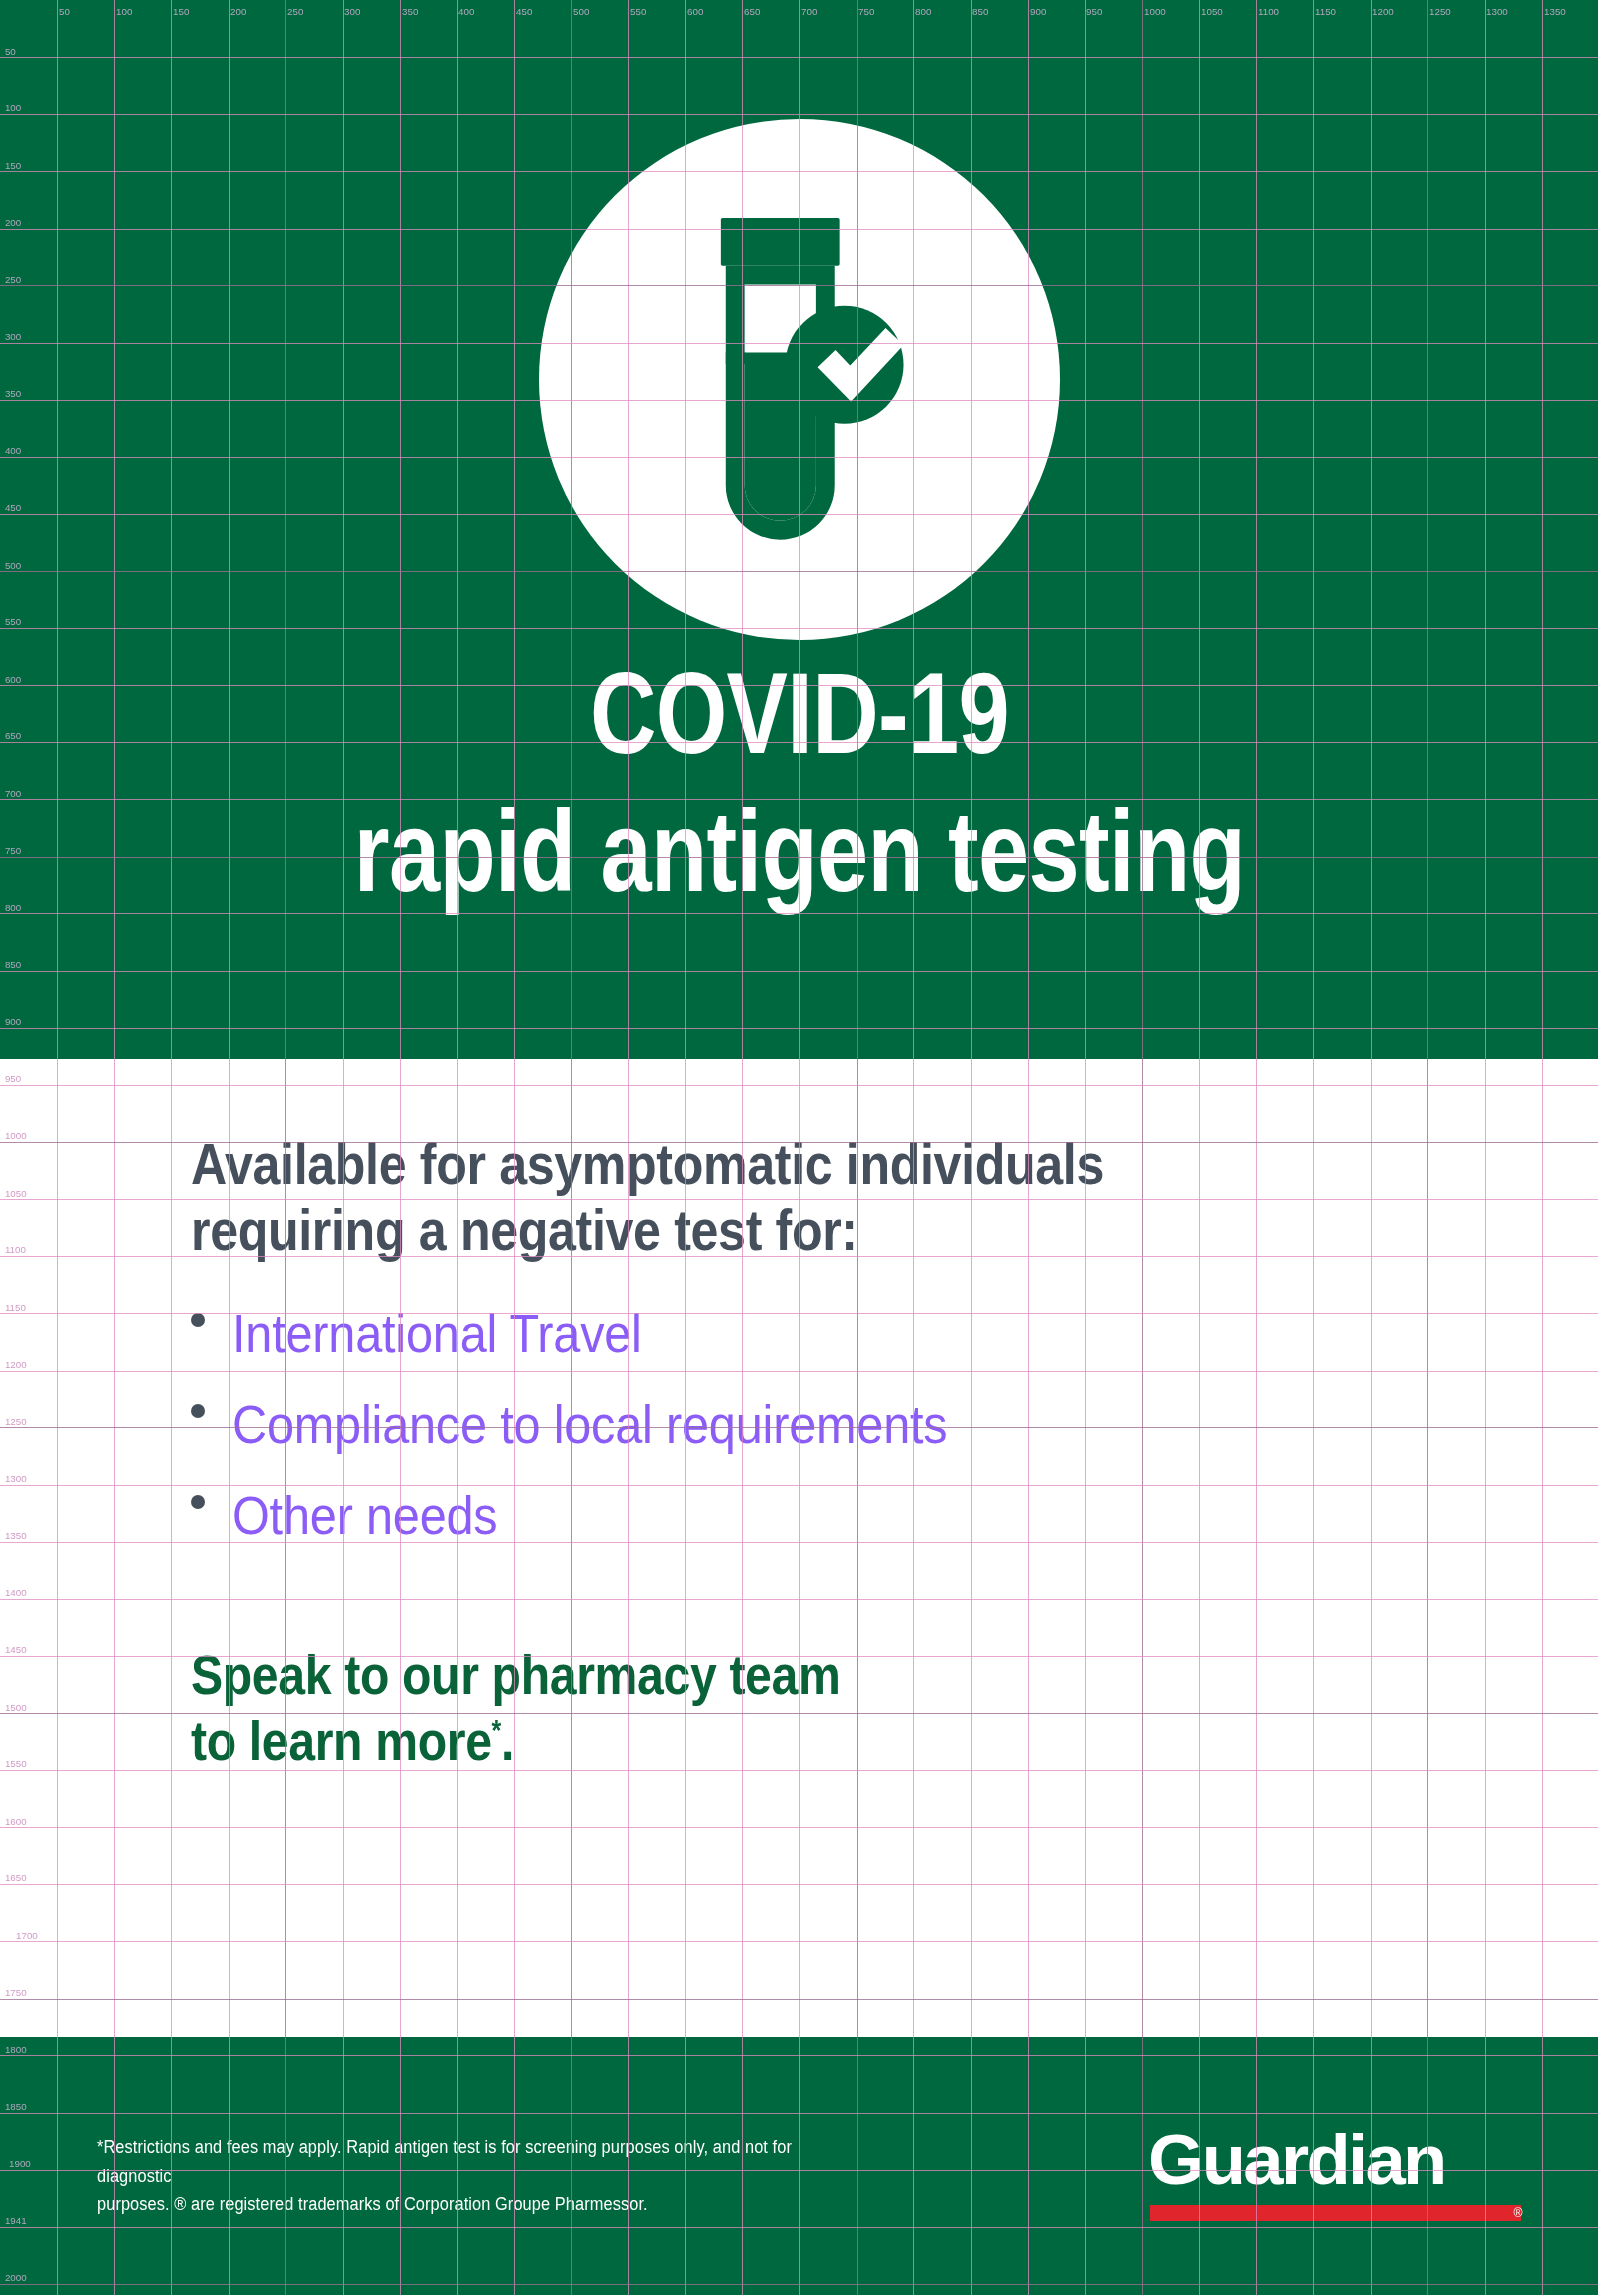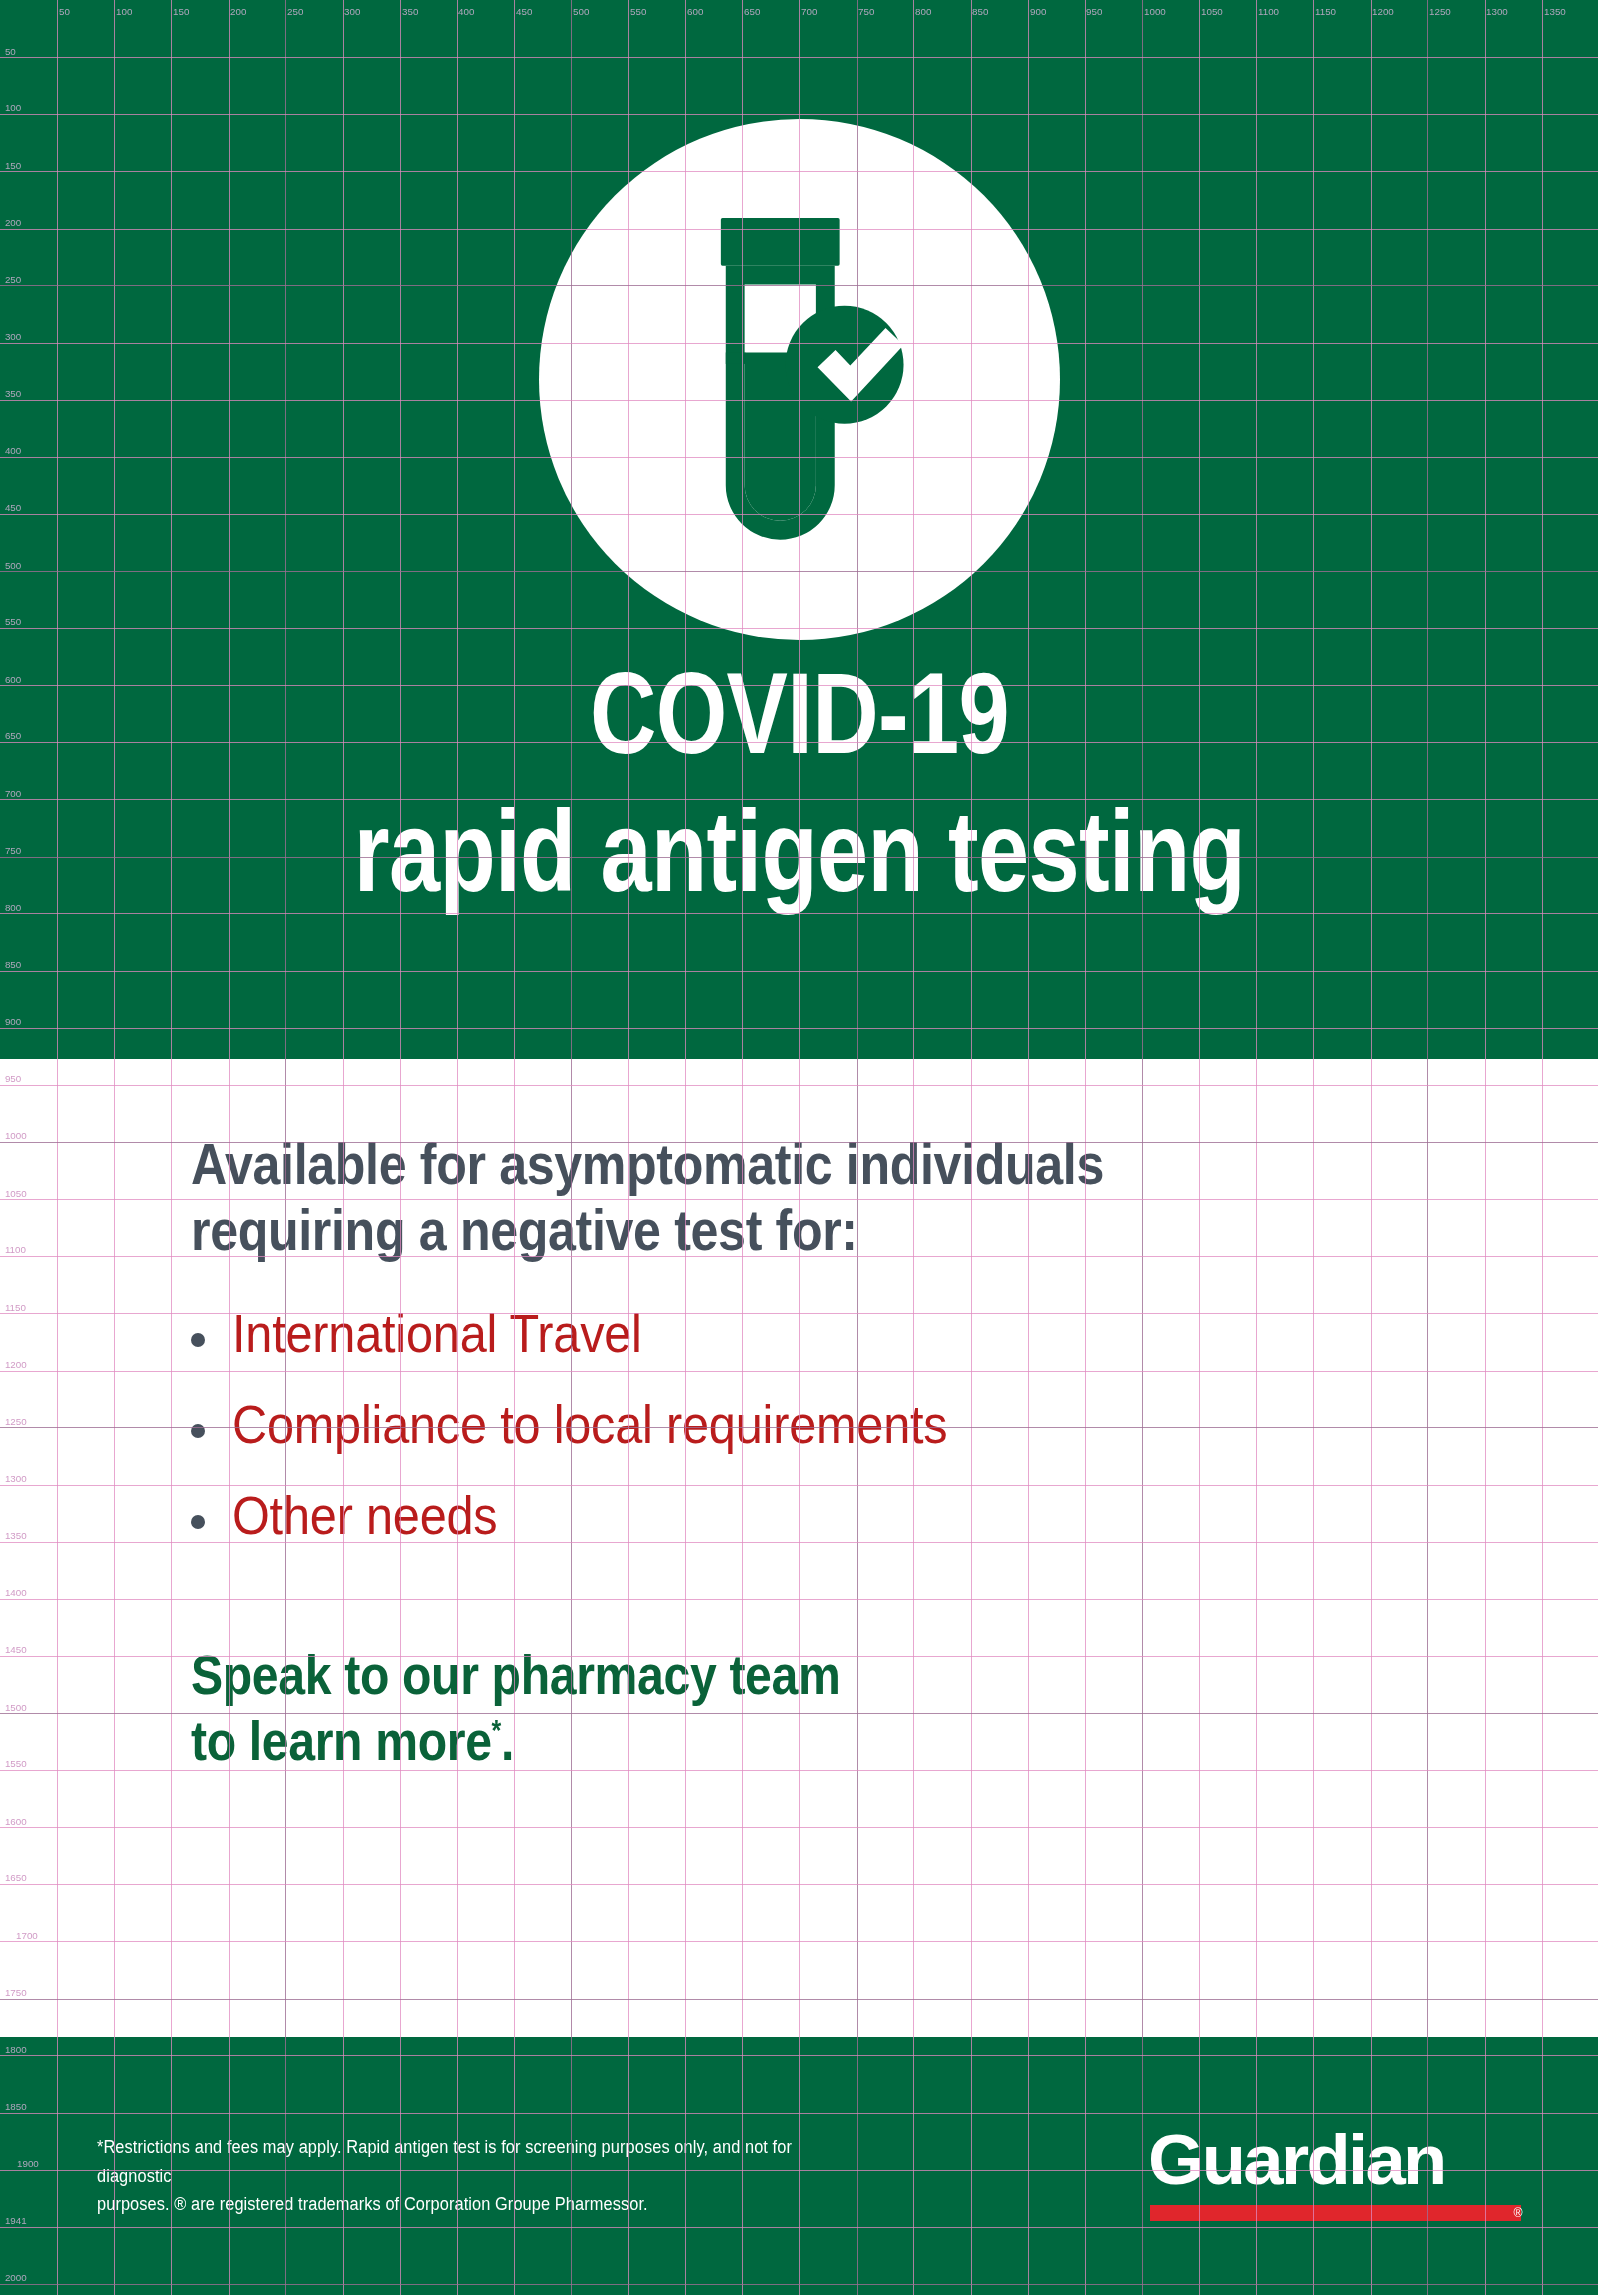"International Travel" .bullets li { align-items: flex-end -> center; color: #b91c1c -> #8b5cf6 }
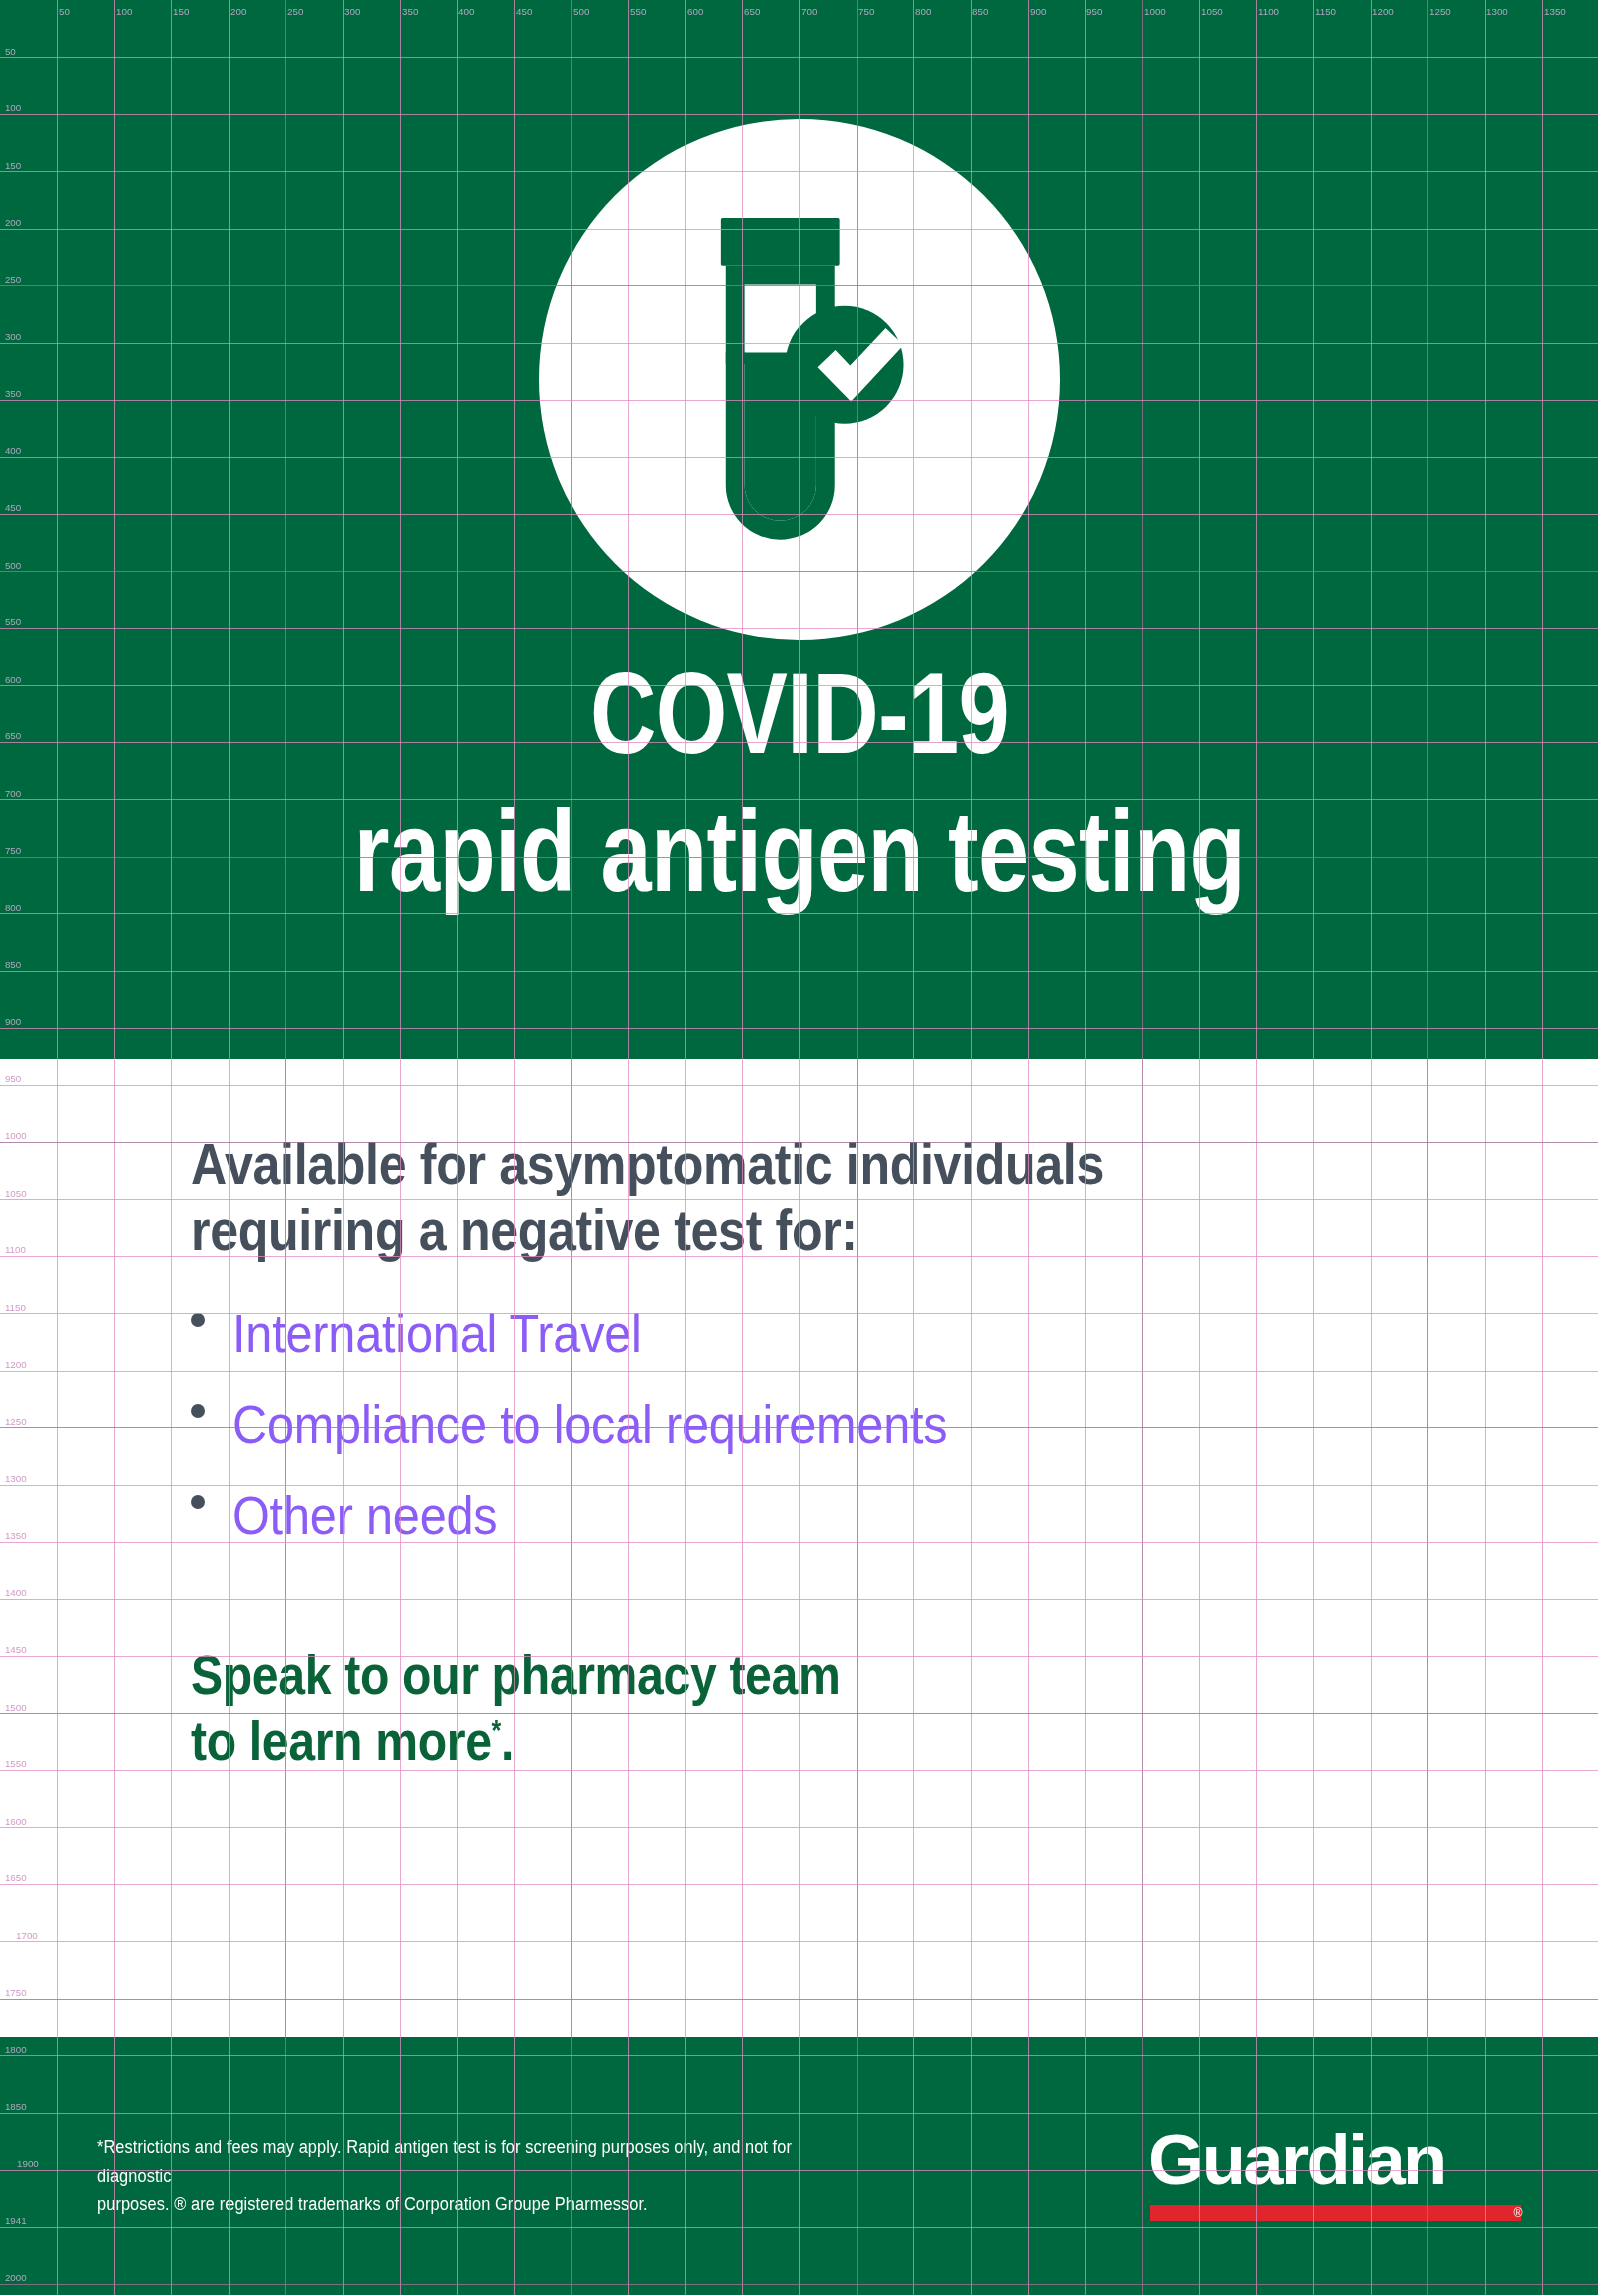"1900" div.rlabel { left: 17px -> 9px }
